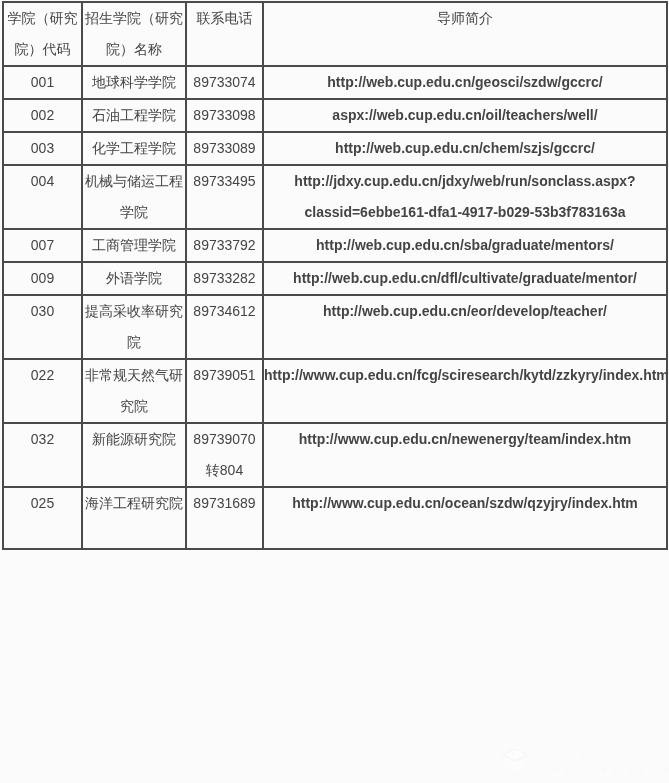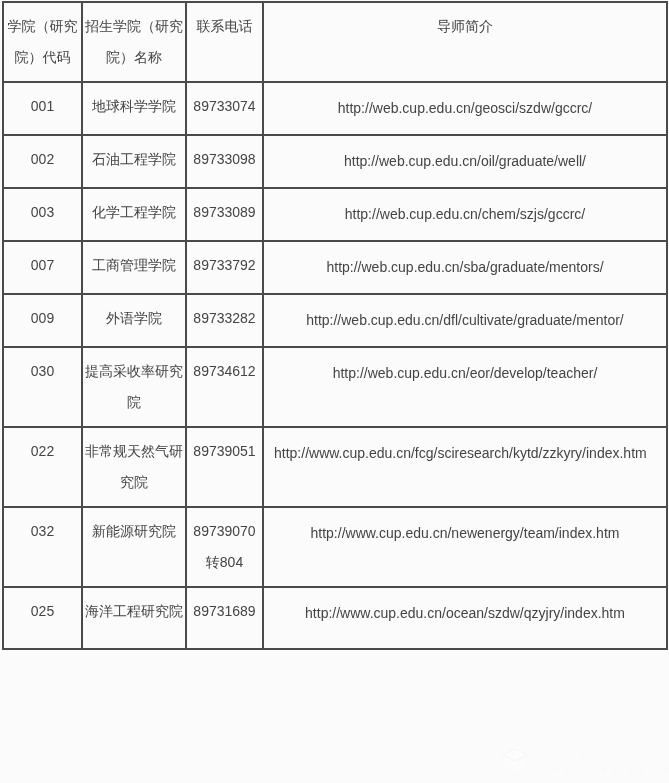"学院（研究院）代码" table.mentor-table td { padding: 8px 2px -> 0 2px }
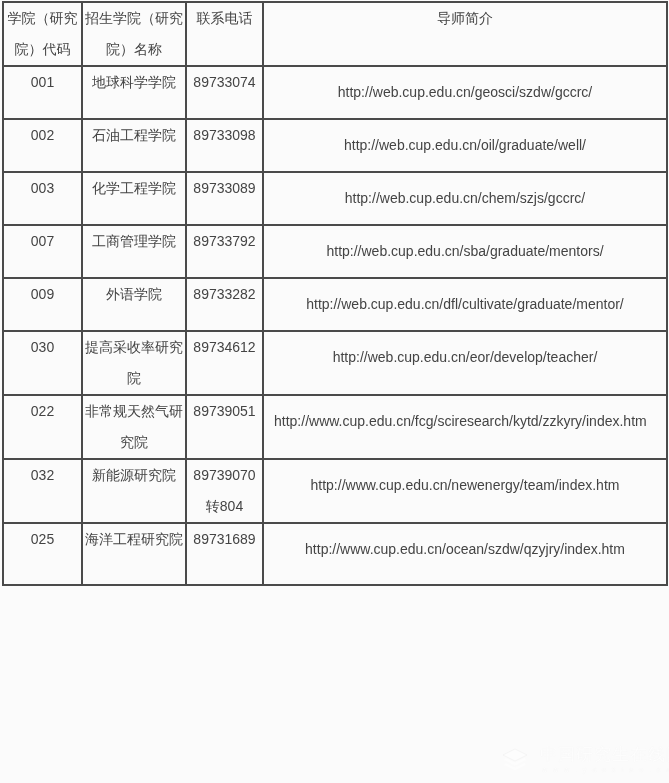"http://web.cup.edu.cn/geosci/szdw/gccrc/" table.mentor-table td.col-url { font-weight: none -> bold; padding: 10px -> 0 }
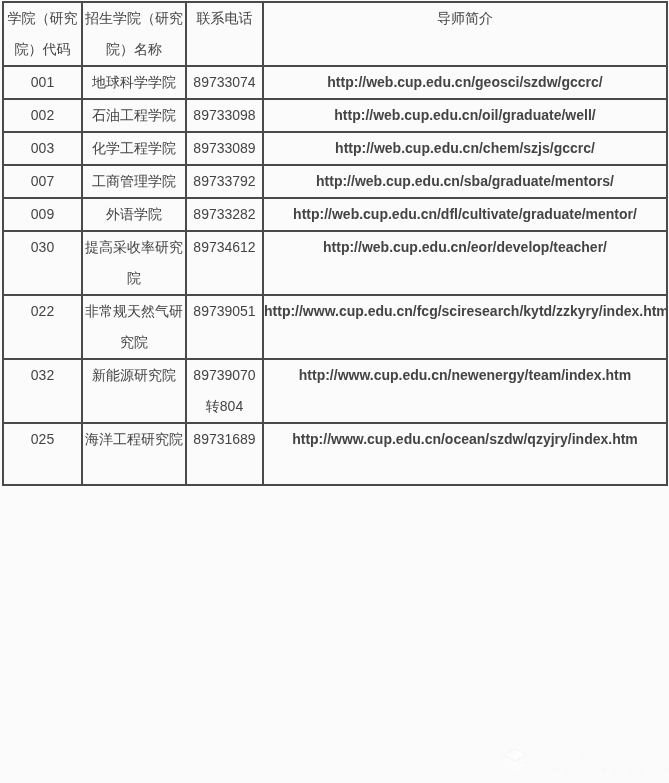"http://web.cup.edu.cn/oil/graduate/well/" td.col-url { text: http://web.cup.edu.cn/oil/graduate/well/ -> aspx://web.cup.edu.cn/oil/teachers/well/ }
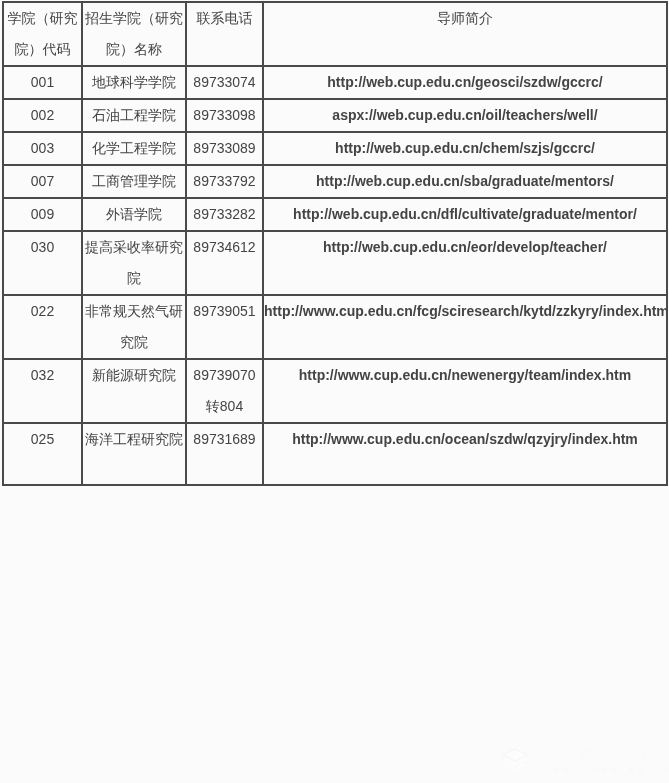"004" tr { html: none -> <tr> <td>004</td> <td>机械与储运工程学院</td> <td>89733495</td> <td> <span>http://jdxy.cup.edu.cn/jdxy/web/run/sonclass.aspx?</span> <span>classid=6ebbe161-dfa1-4917-b029-53b3f783163a</span> </td> </tr> }
